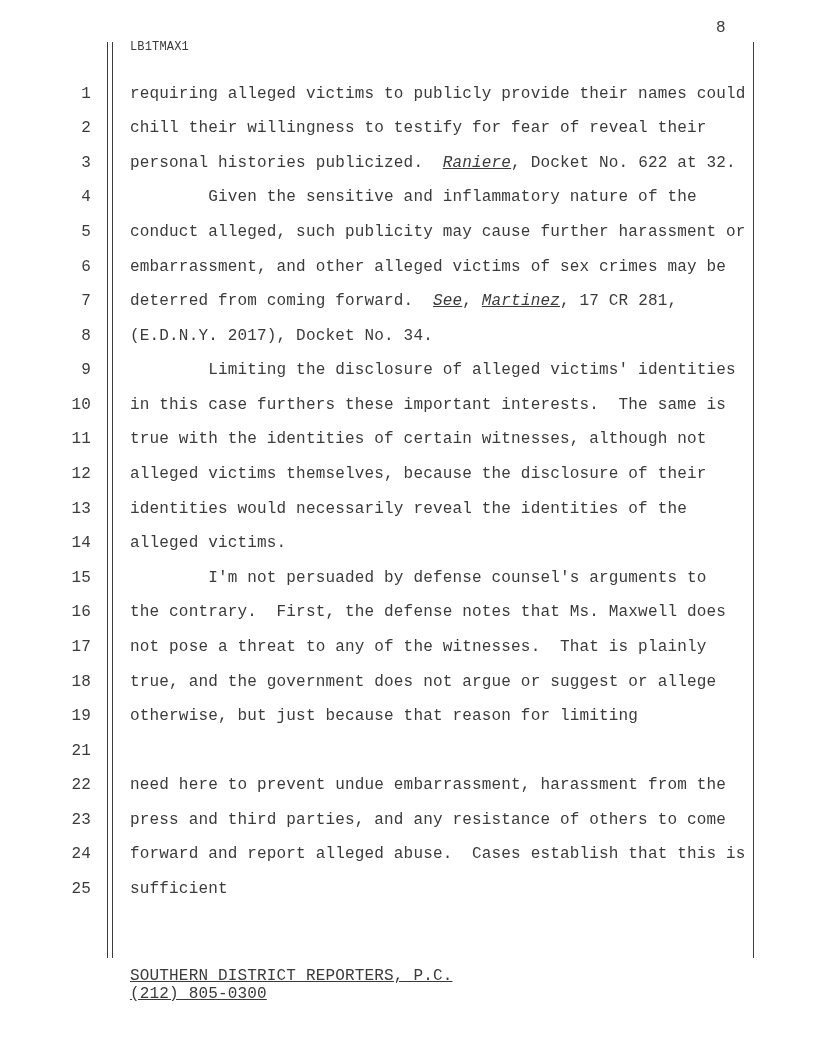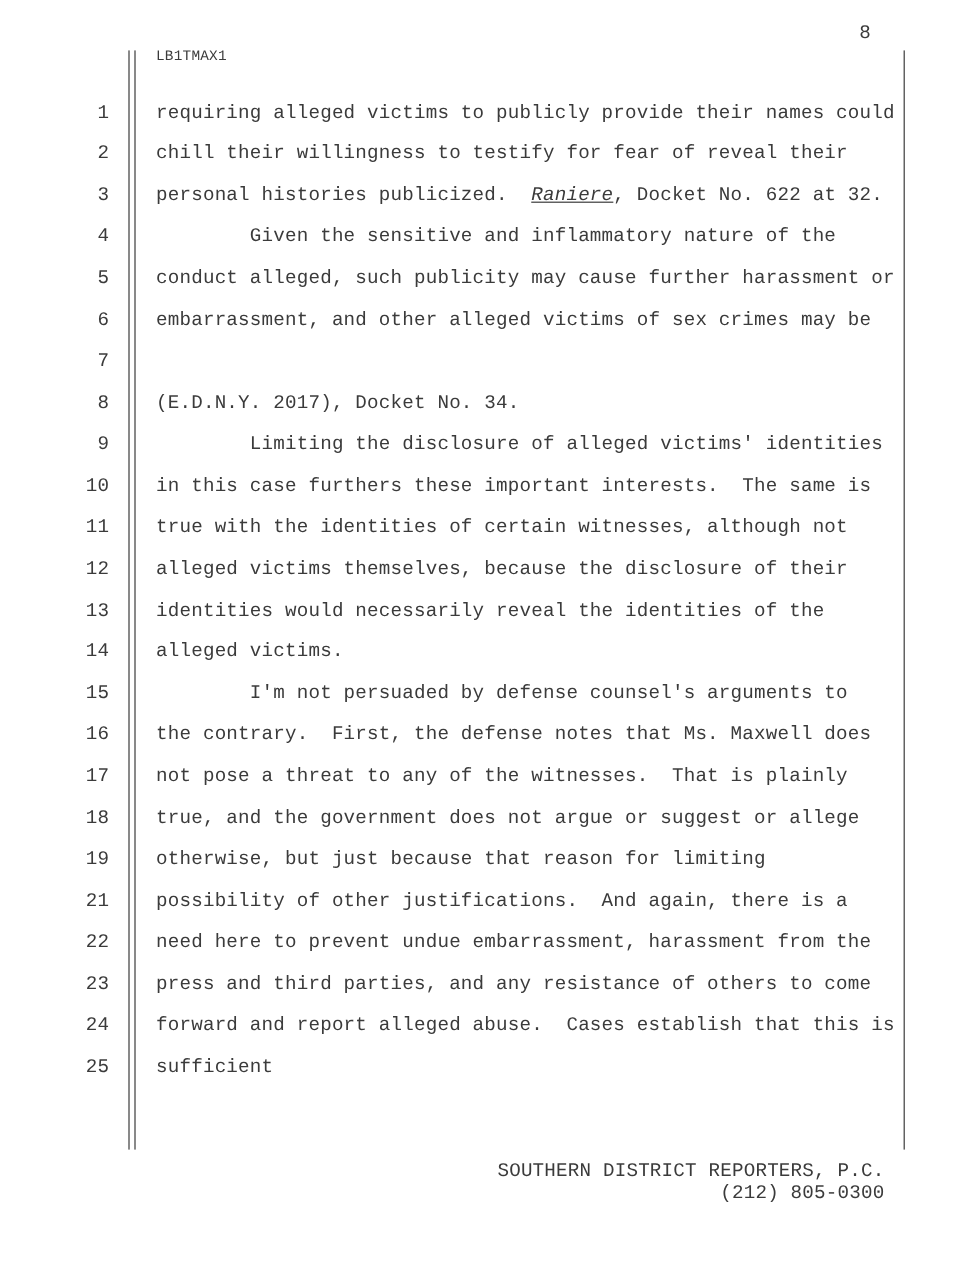"deterred from coming forward. See," span.txt { html: none -> <span><span>deterred from coming forward. </span><span>See</span><span>, </span><span>Martinez</span><span>, 17 CR 281,</span></span> }
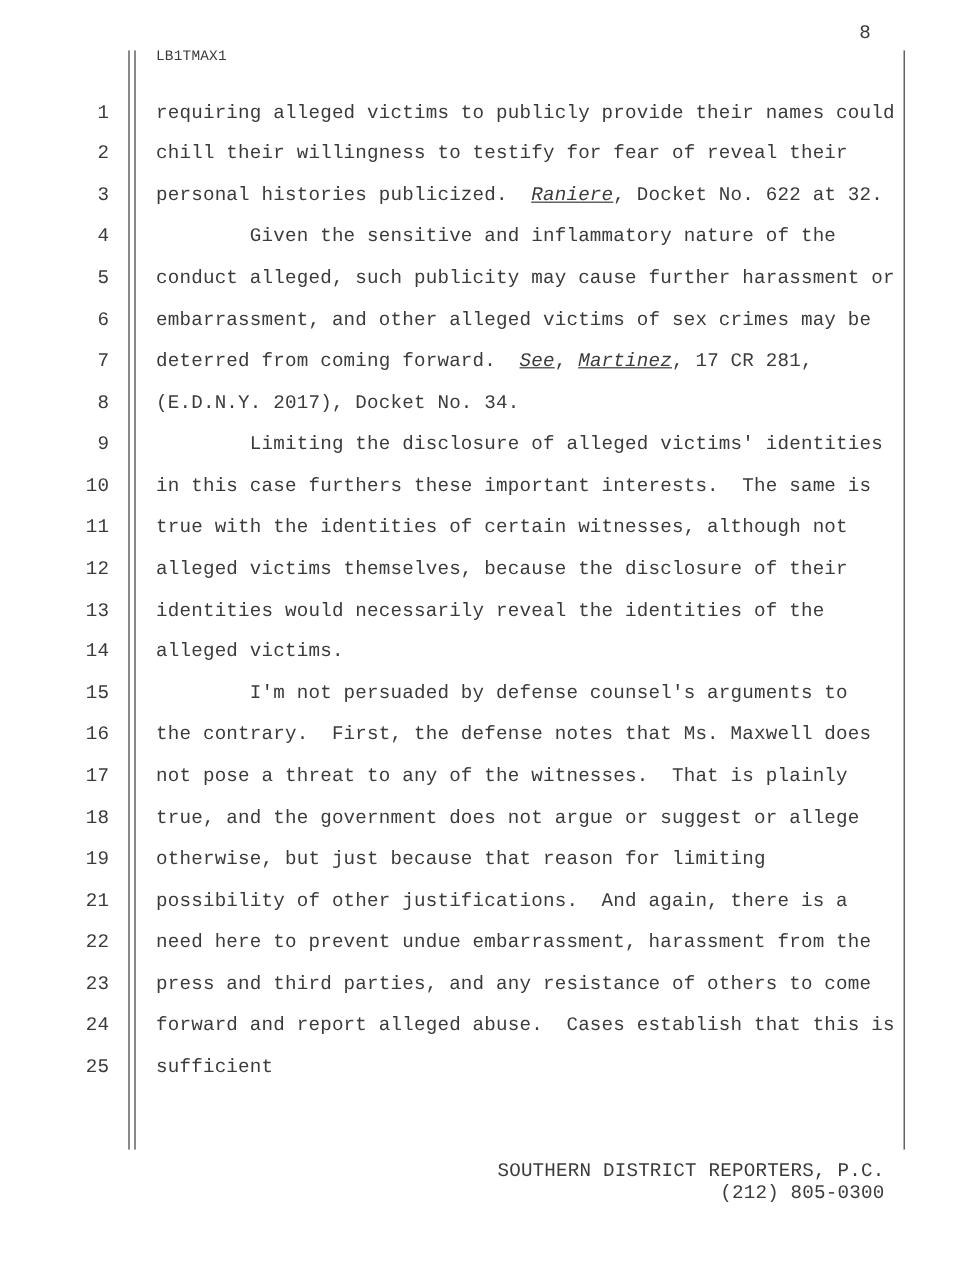"possibility of other justifications. And" span.txt { html: <span><span>possibility of other justifications. And again, there is a</span></span> -> none }
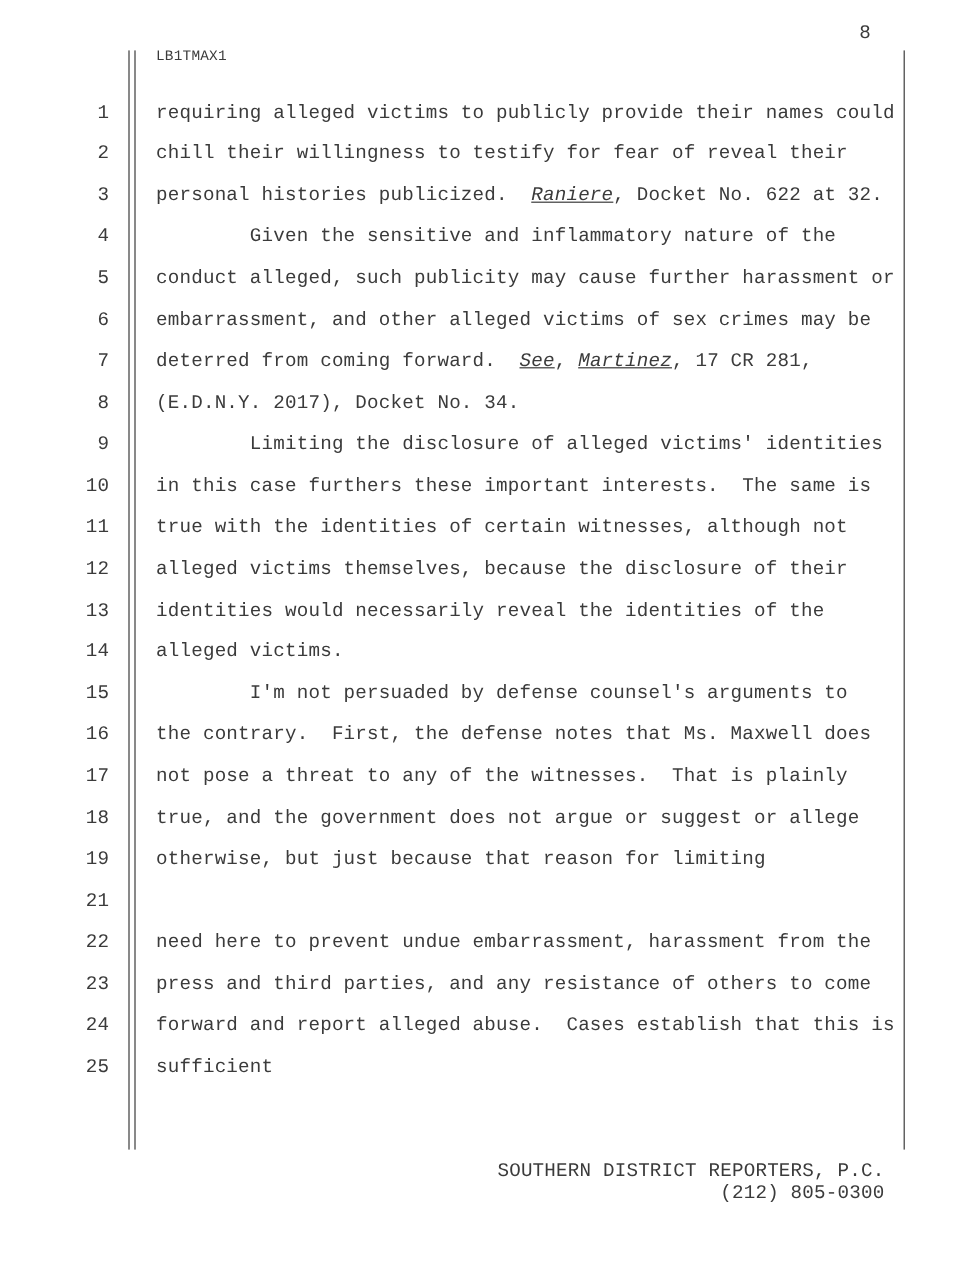"SOUTHERN DISTRICT REPORTERS, P.C." .footer { text-align: right -> left; text-decoration: none -> underline }
